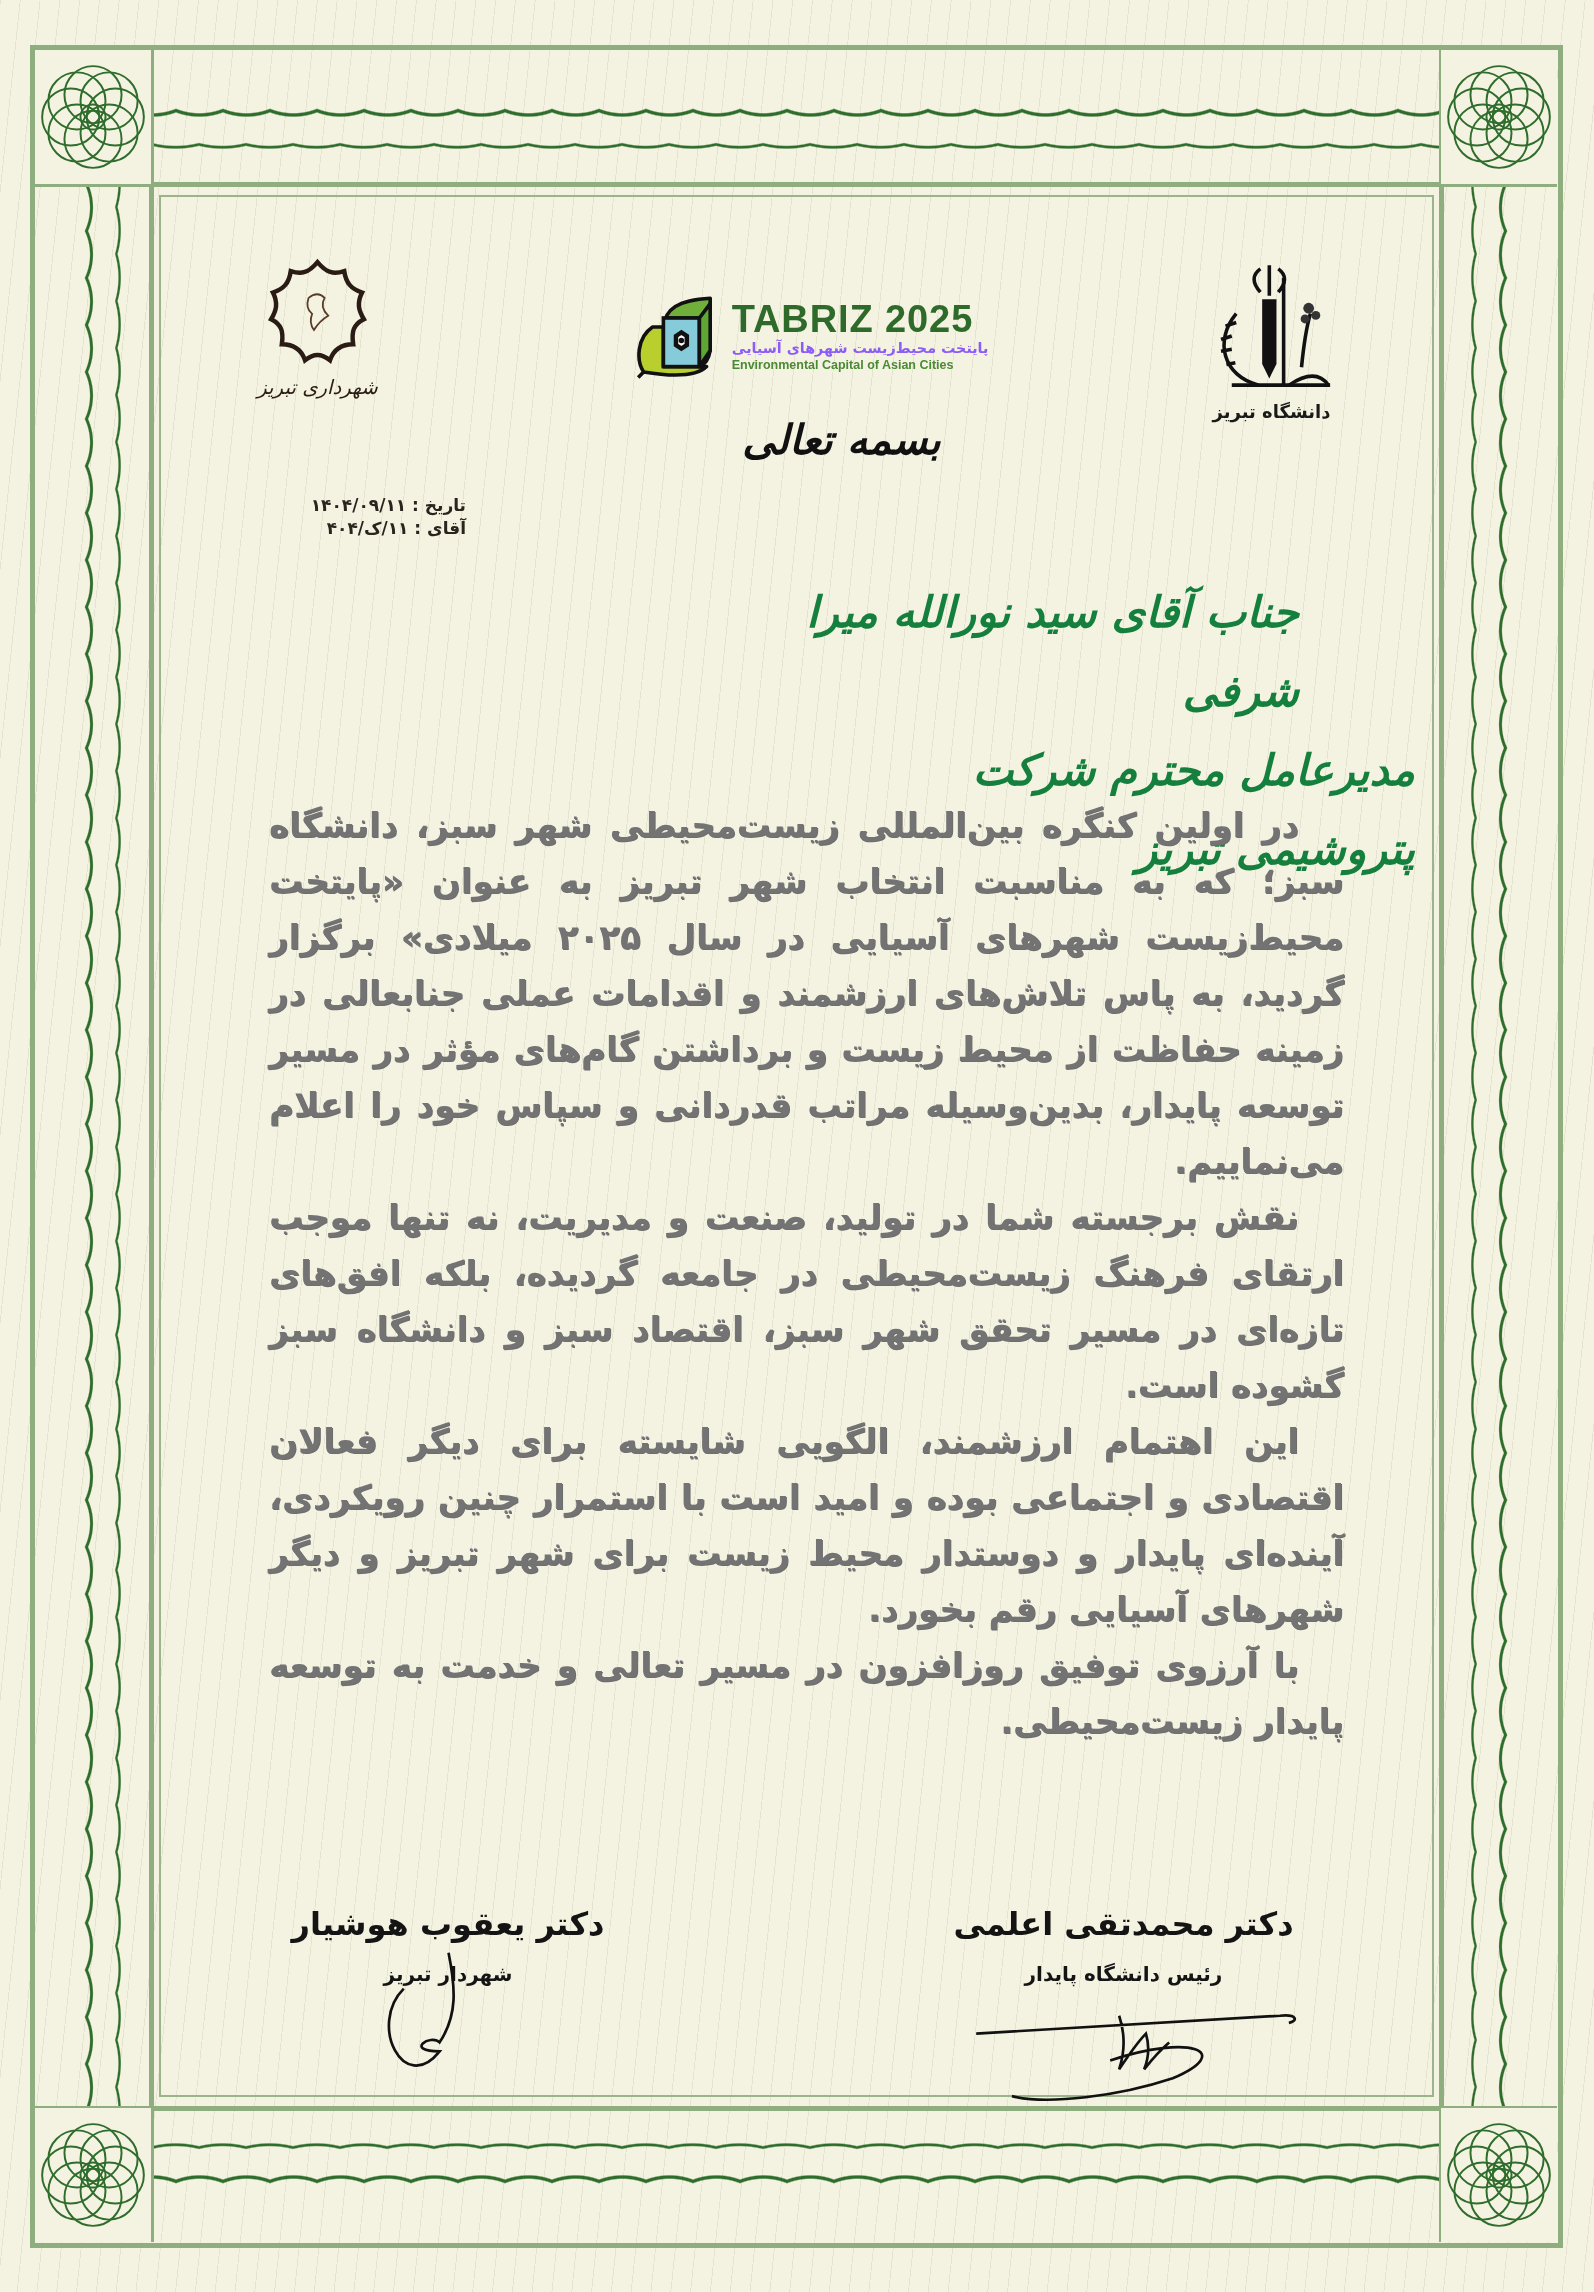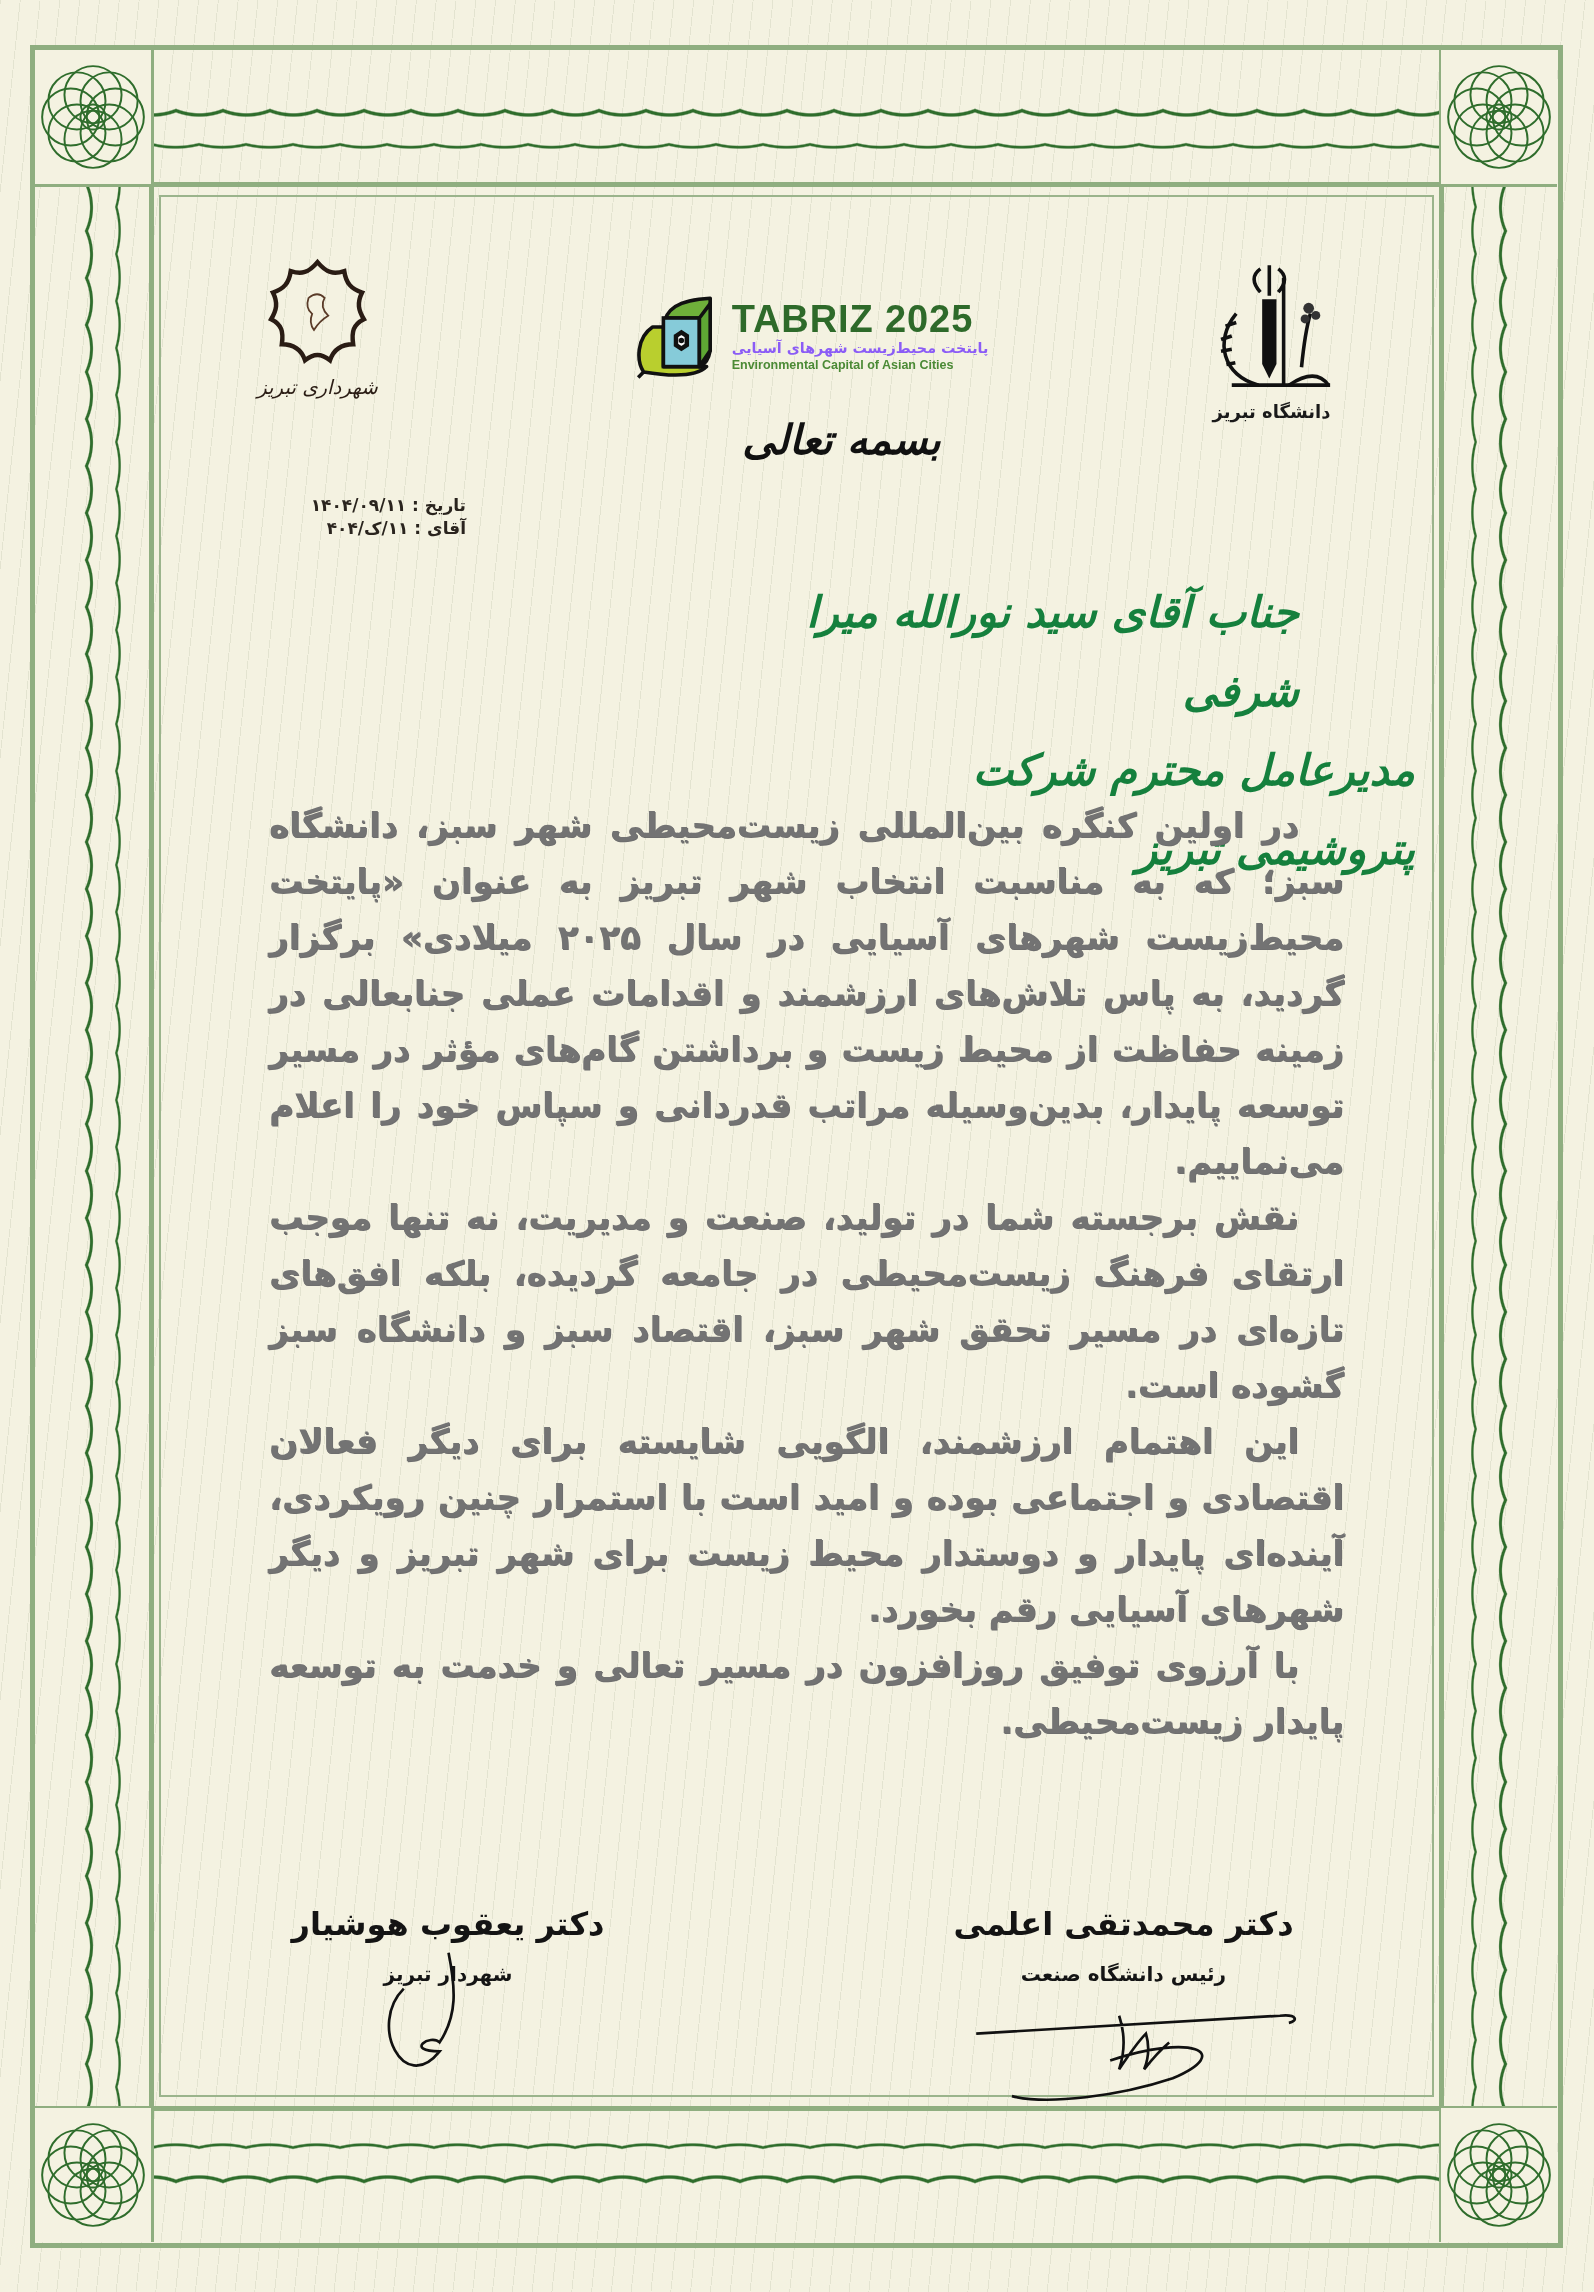"رئیس دانشگاه صنعت" span.title { text: صنعت -> پایدار }
